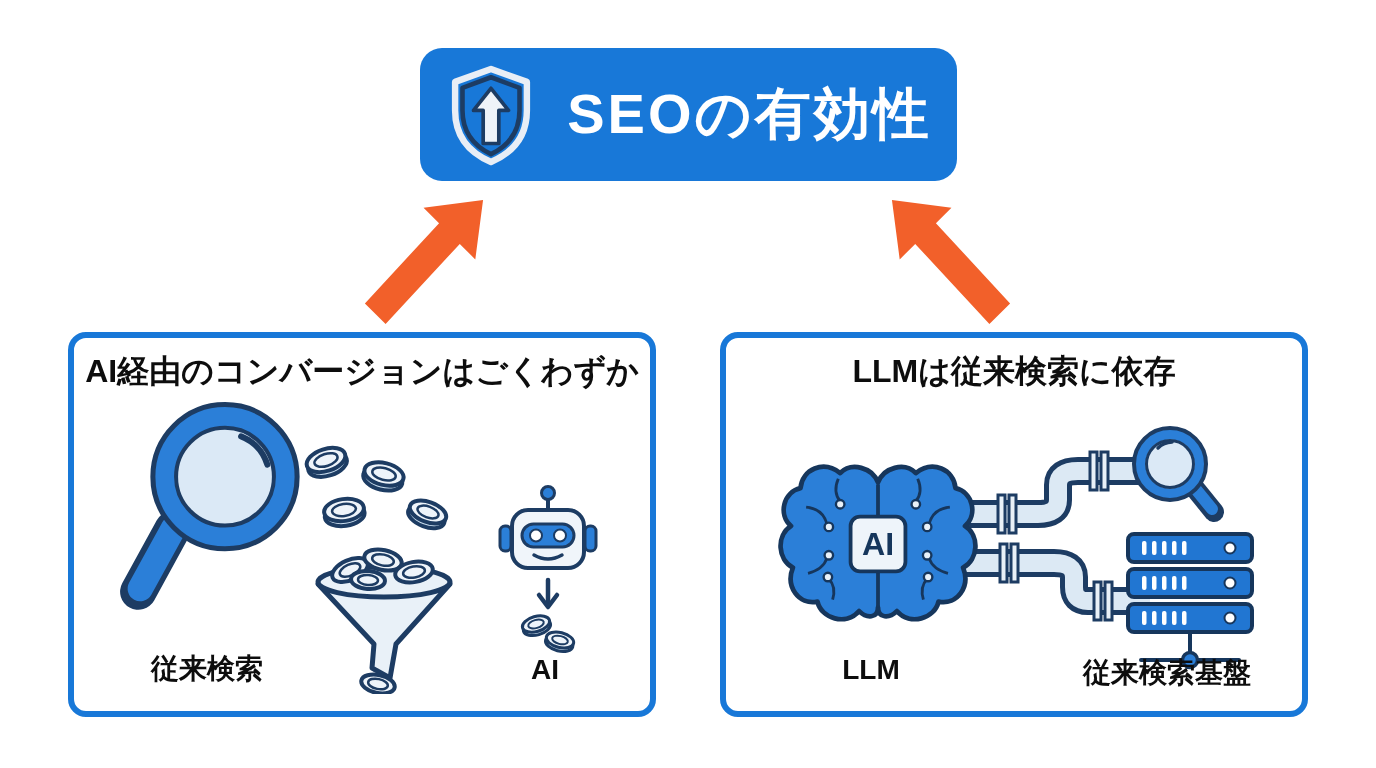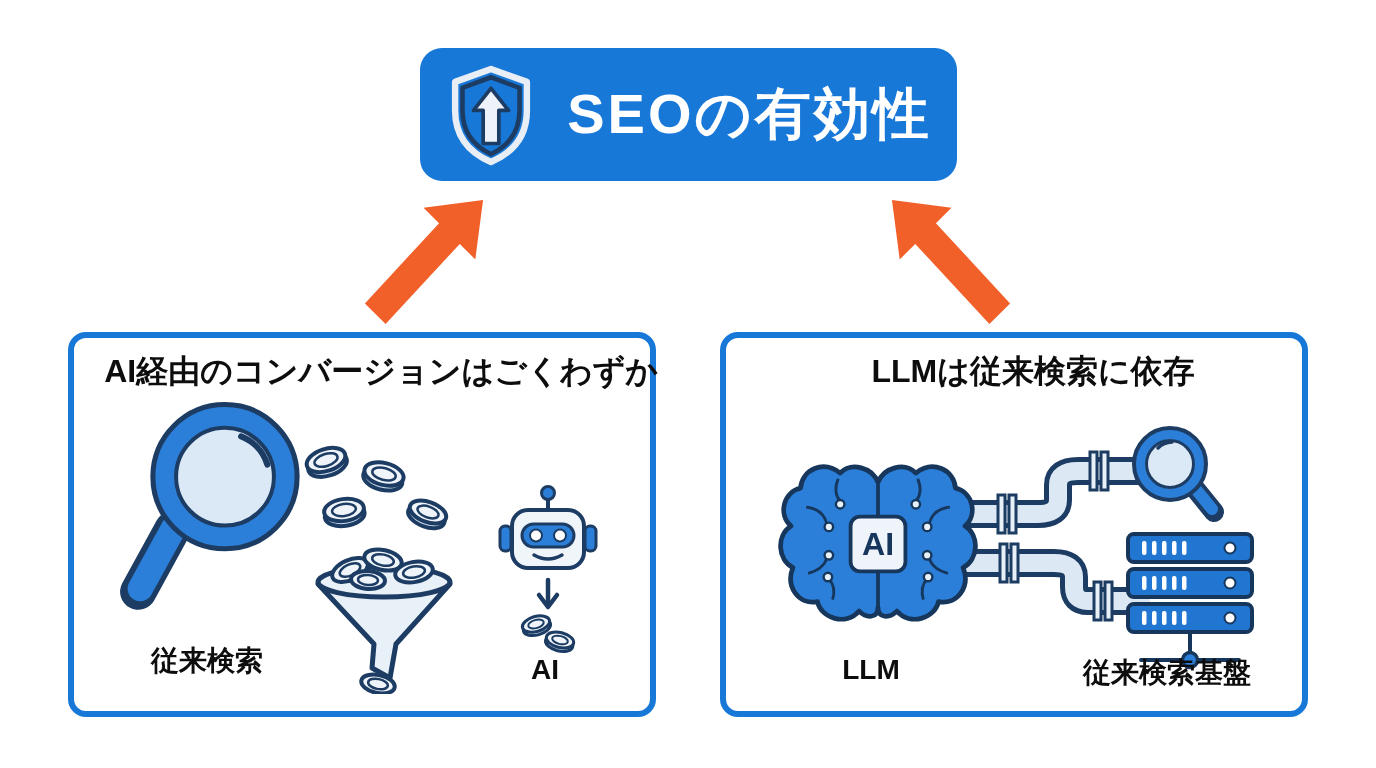"AI経由のコンバージョンはごくわずか" .panel-title { margin-left: 19px -> none }
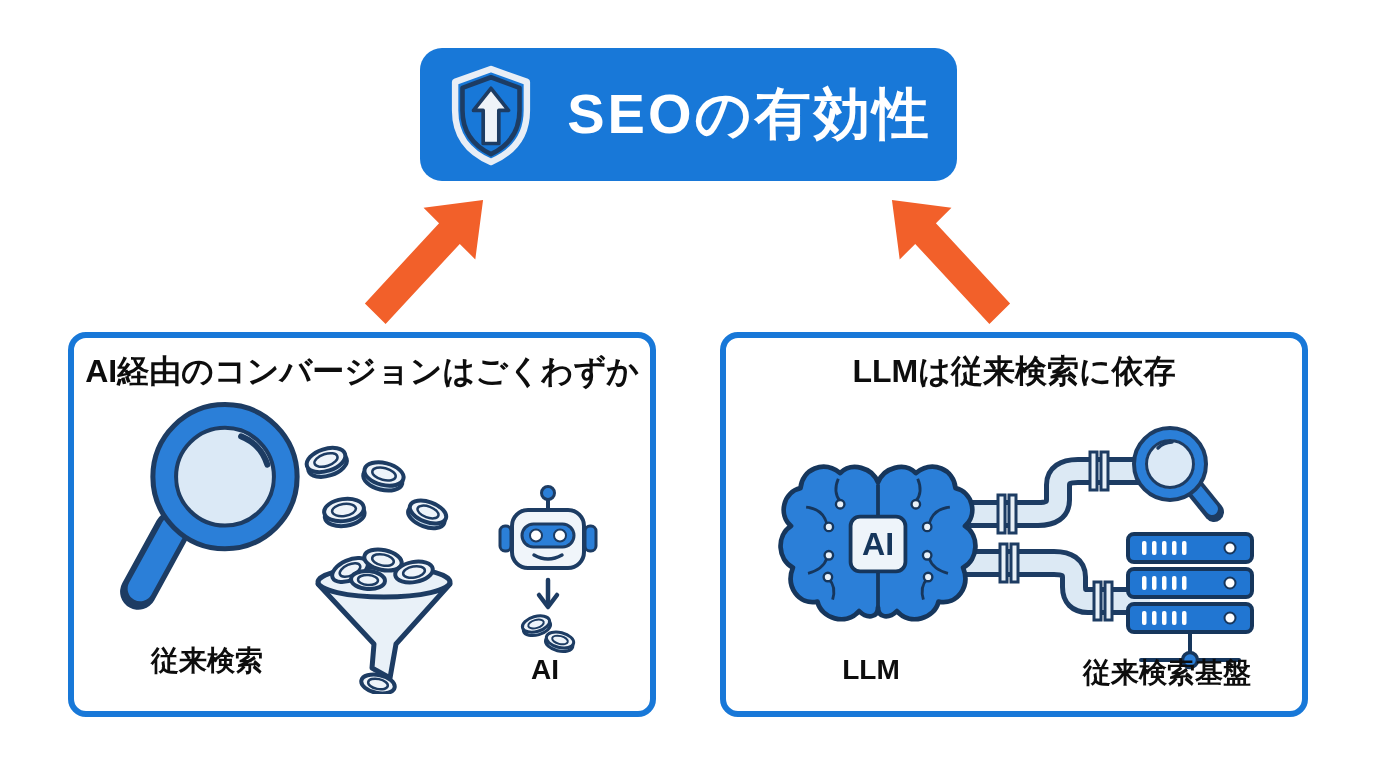"従来検索" .lbl-search { top: 304px -> 312px }
